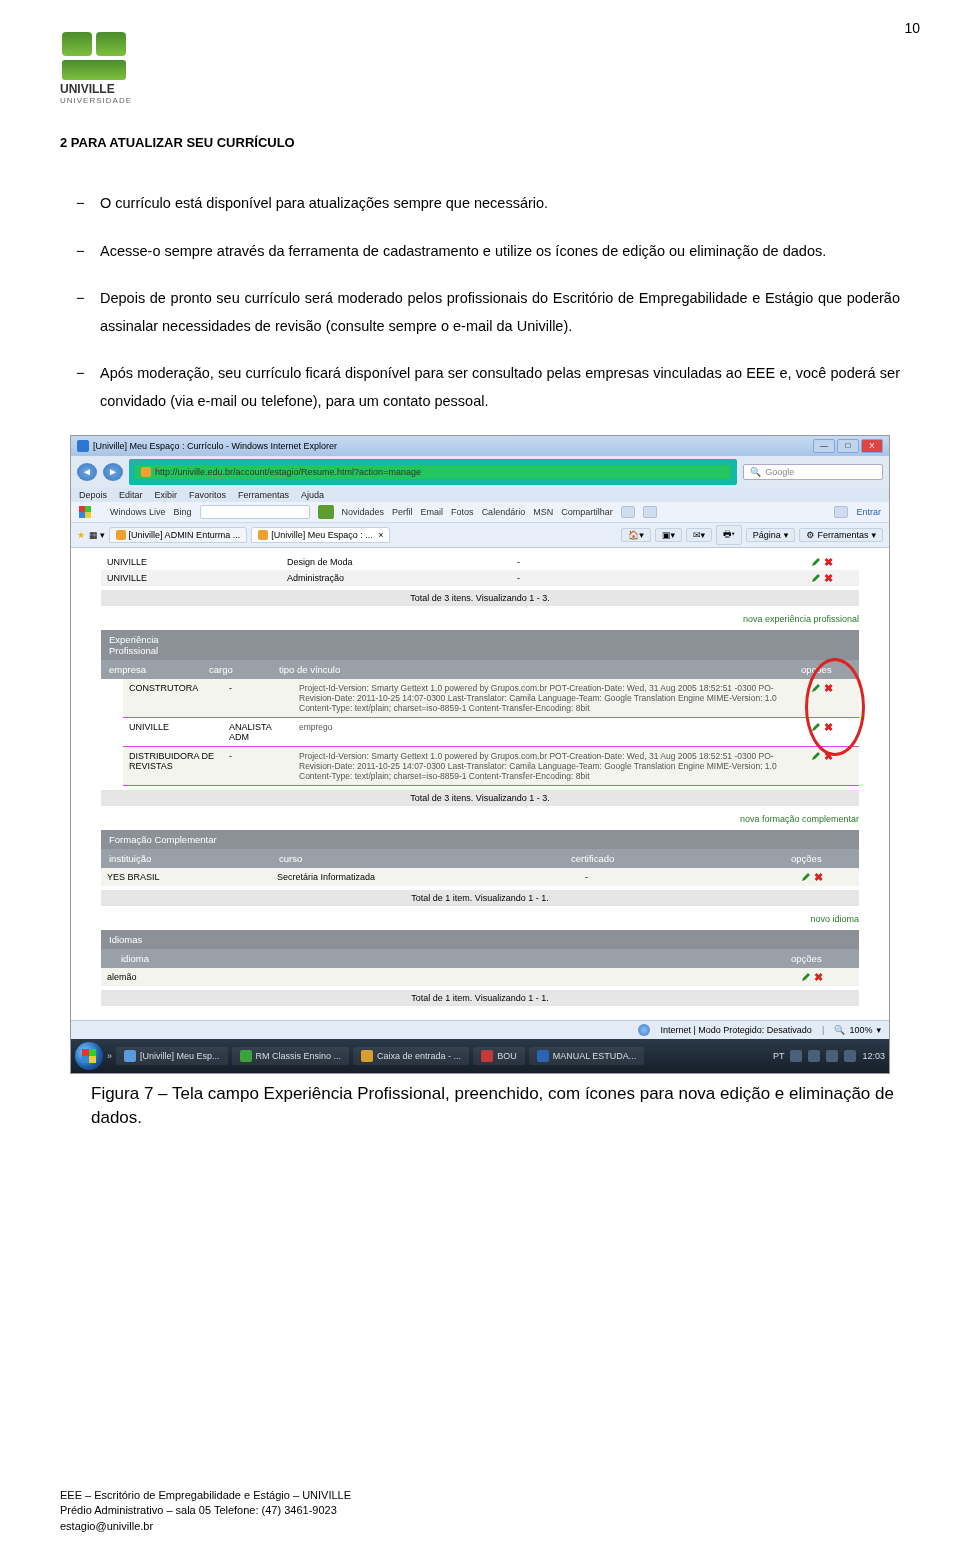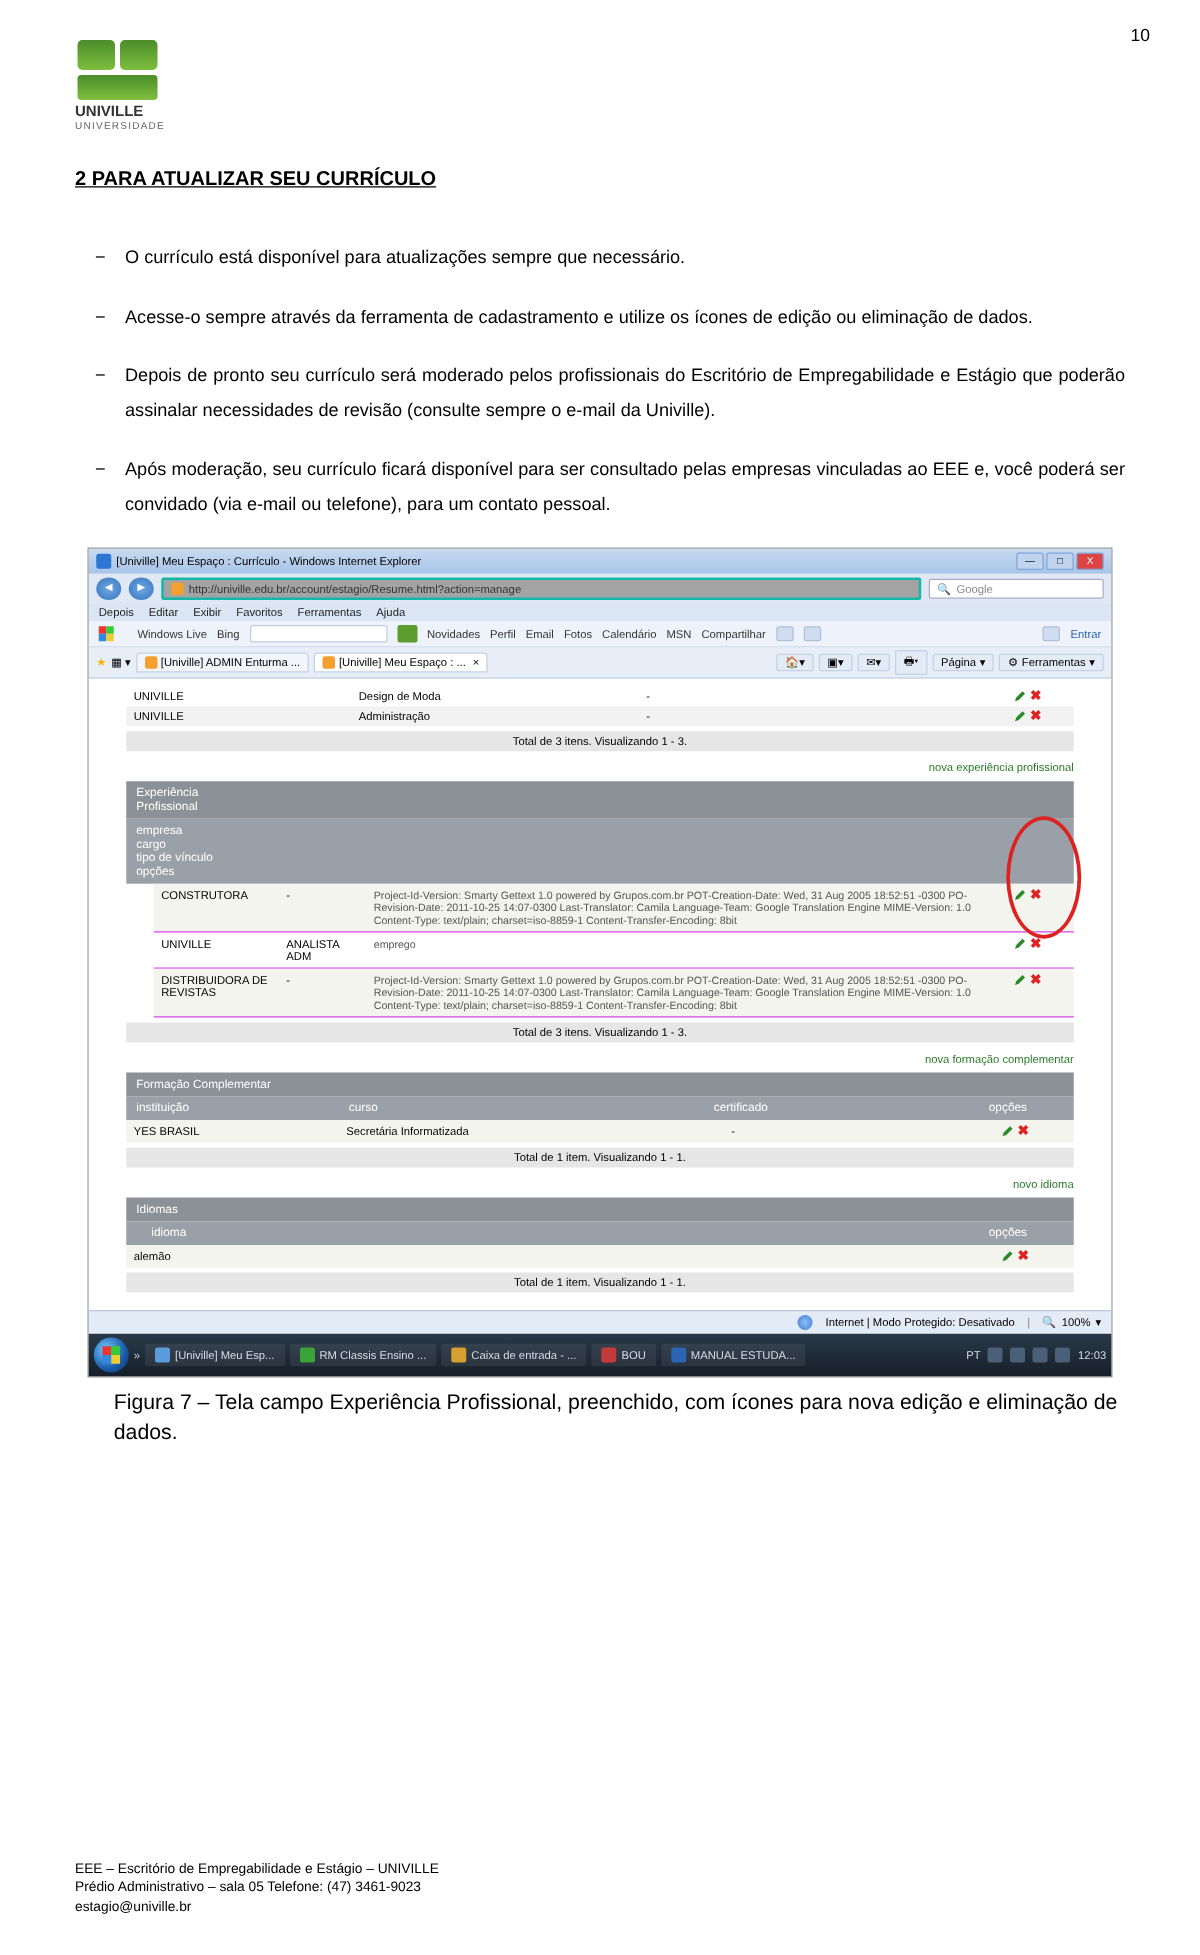"2 PARA ATUALIZAR SEU CURRÍCULO" h2.section-title { font-size: 16px -> 13px; text-decoration: underline -> none }
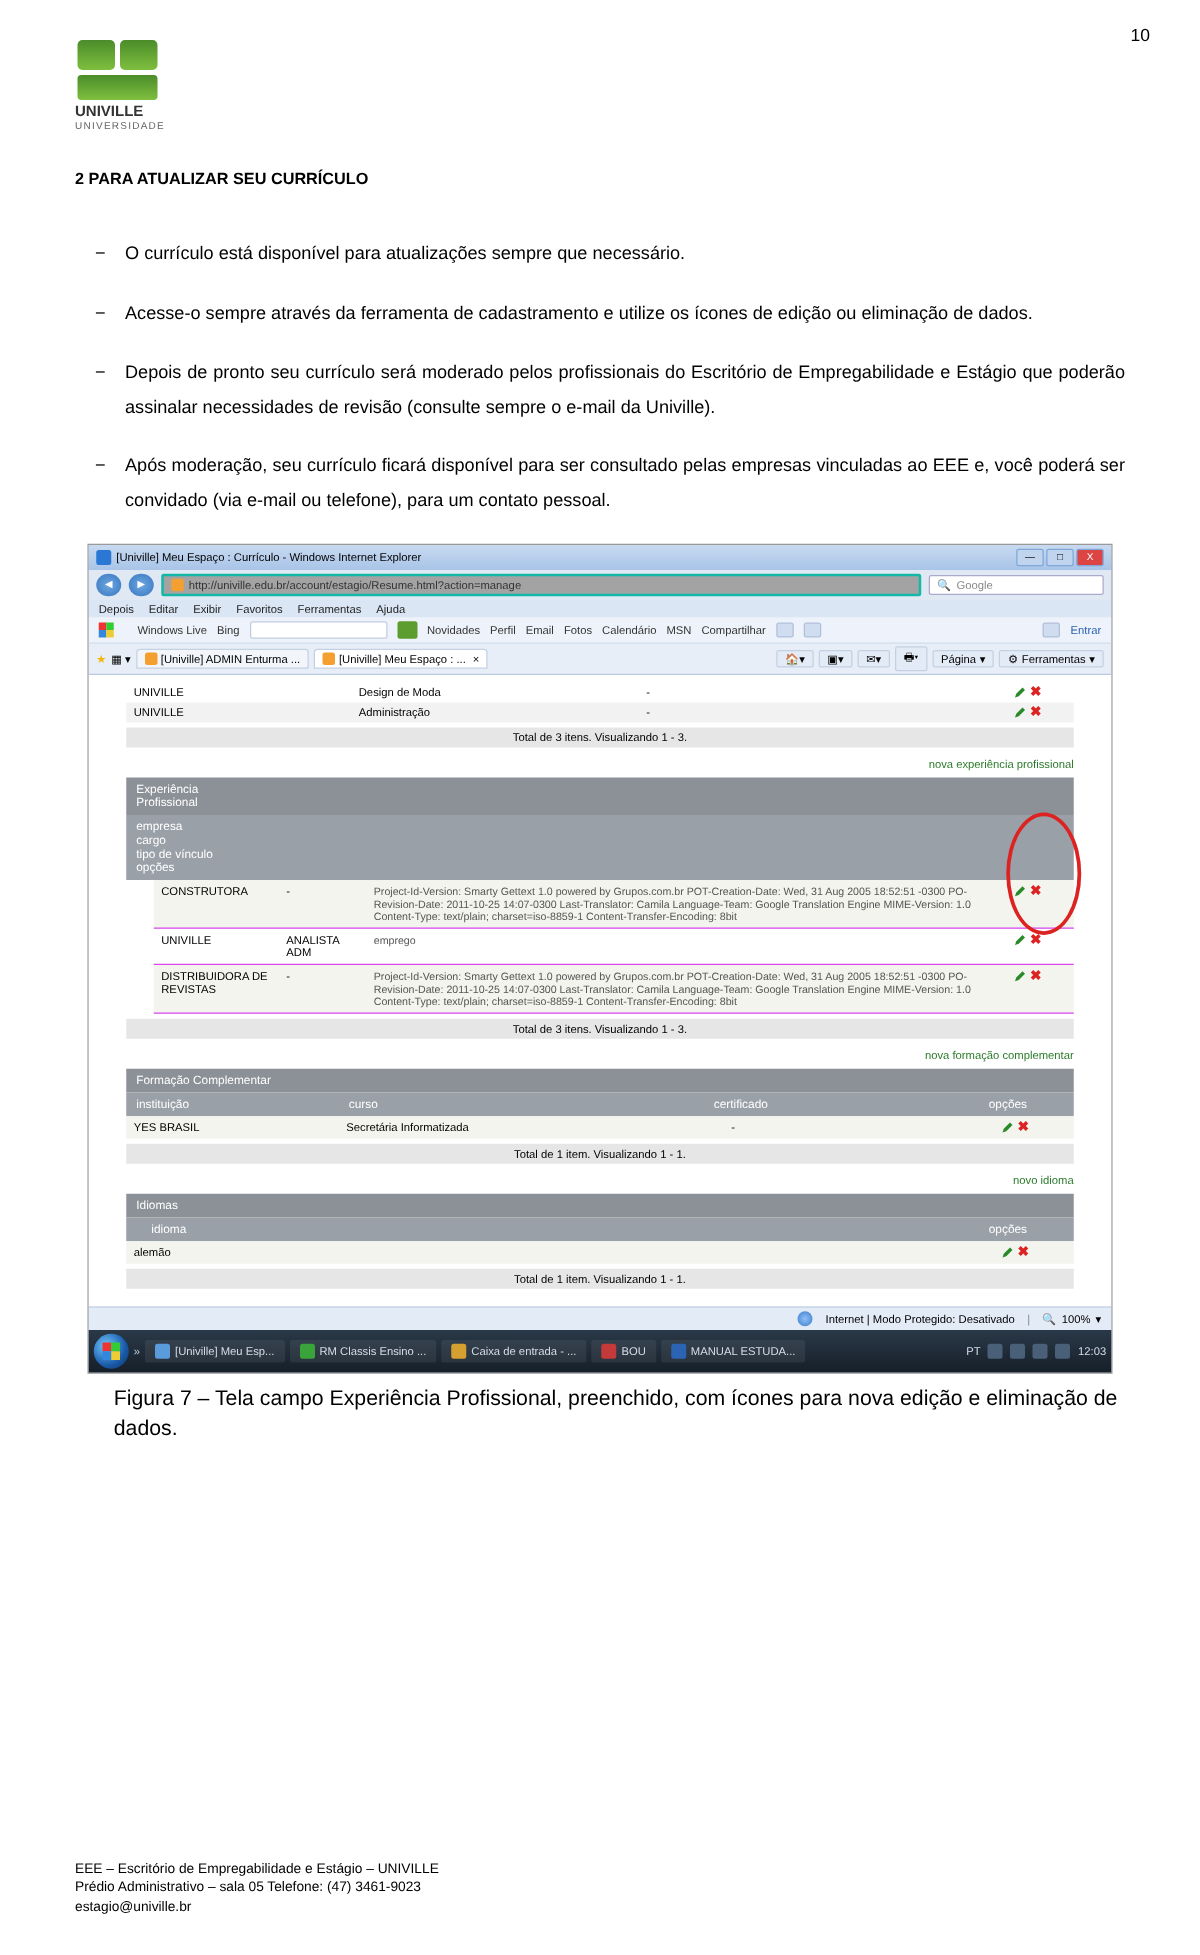"http://univille.edu.br/account/estagio/R" .addrinput { background: #a3a3a3 -> #22c55e; border: 2px solid #14b8a6 -> 6px solid #14b8a6 }
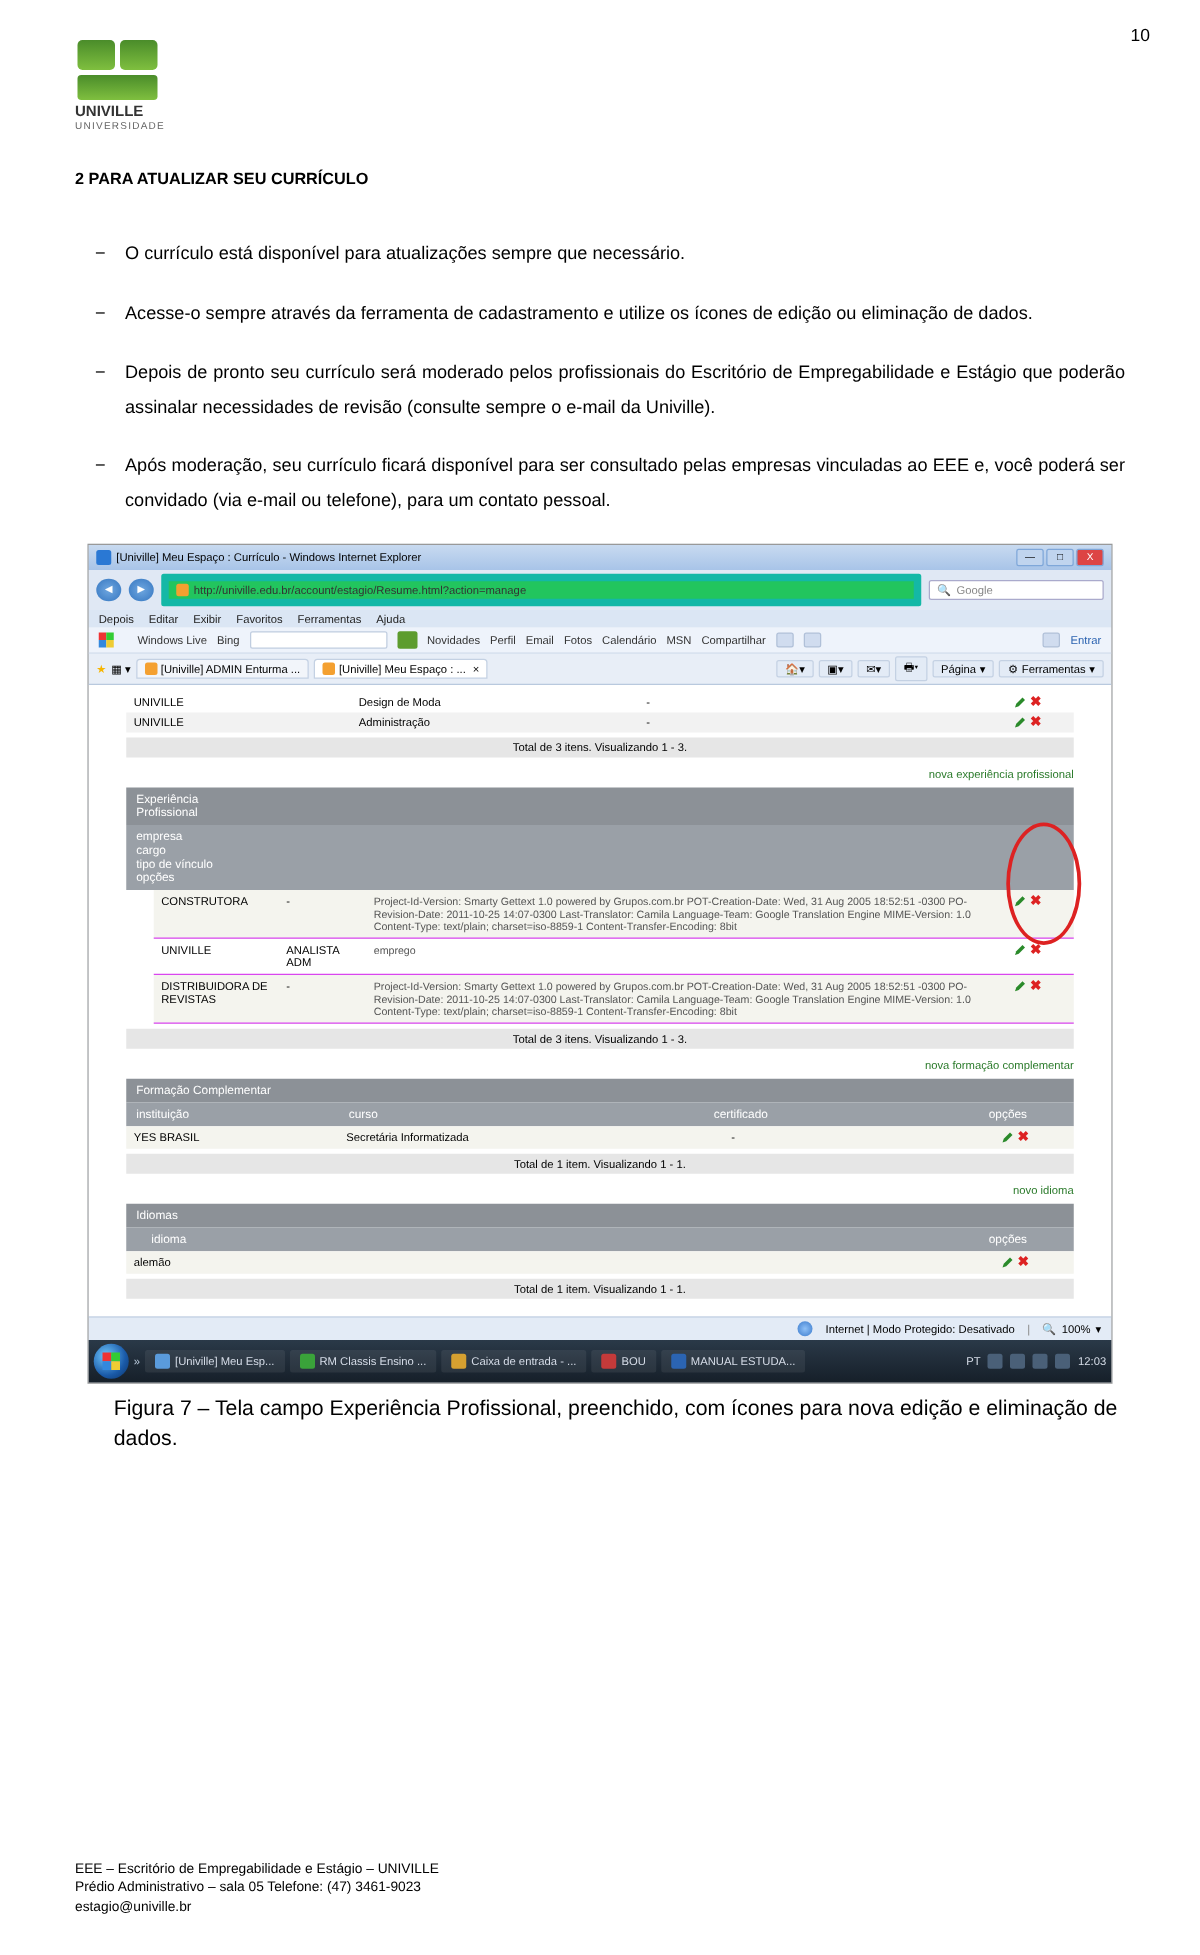"empresa" div.blockhead { flex-direction: column -> none }
